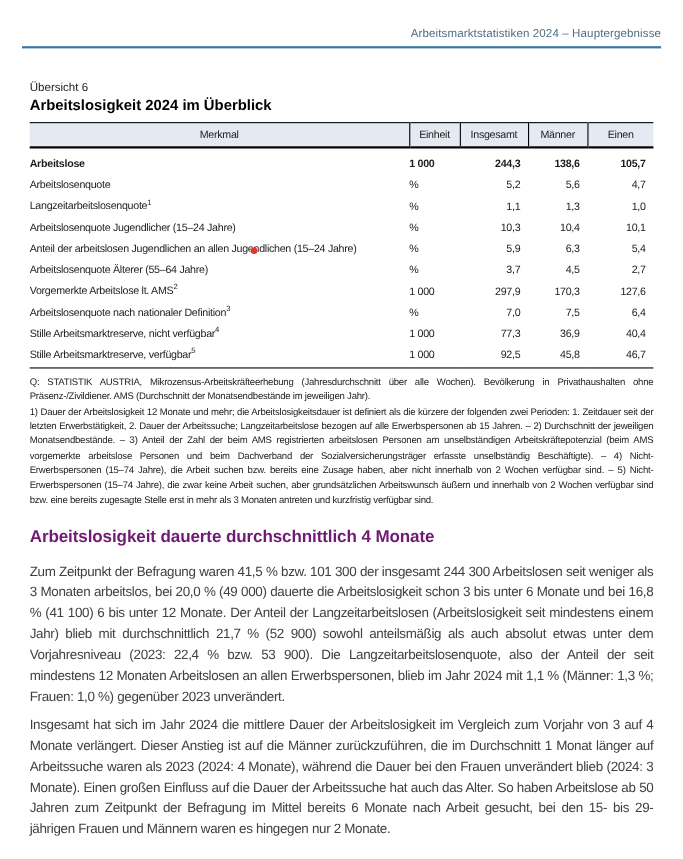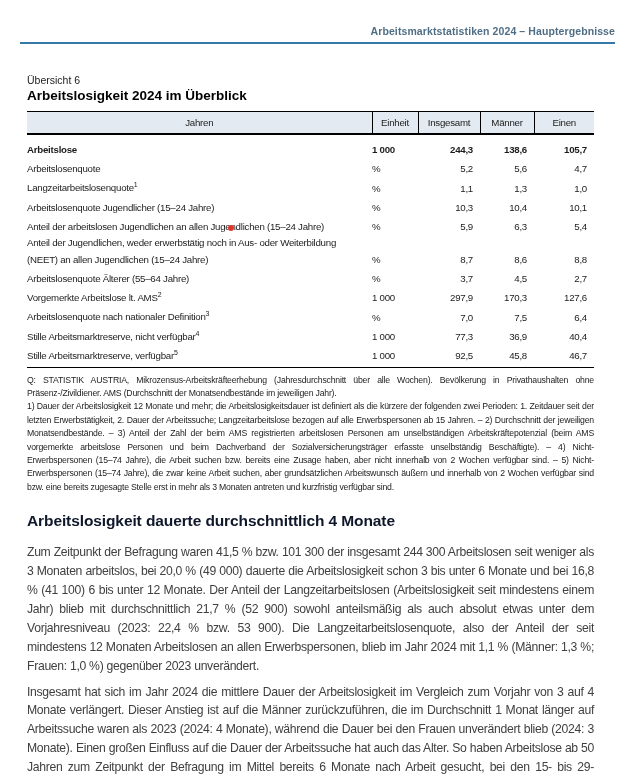"Arbeitsmarktstatistiken 2024 –" .page-header { font-weight: bold -> none; margin: 25px 6px 0 20px -> 25px 20px 0 20px }
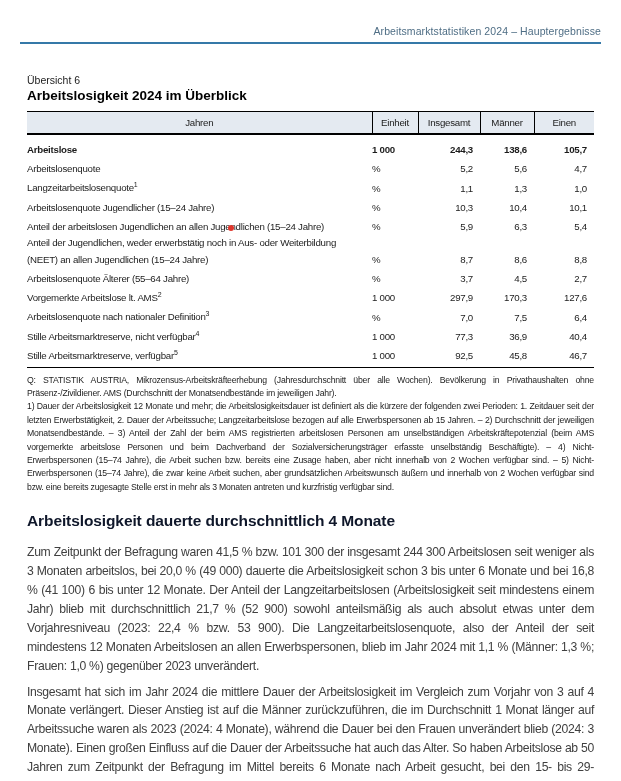"Jahren" th { text: Jahren -> Merkmal }
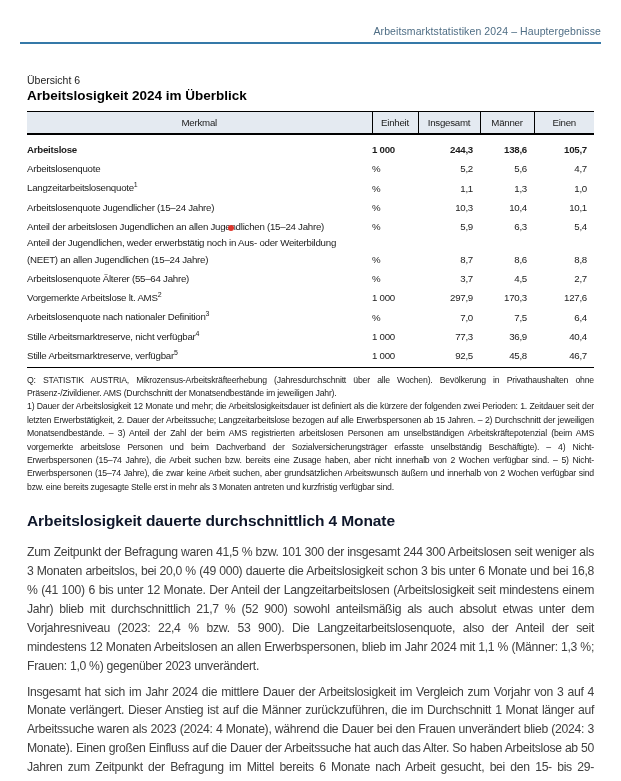"Anteil der Jugendlichen, weder" tr { html: <tr> <td><span>Anteil der Jugendlichen, weder erwerbstätig noch in Aus- oder Weiterbildung (NEET) an allen Jugendlichen (15–24 Jahre)</span><sup></sup></td> <td>%</td> <td>8,7</td> <td>8,6</td> <td>8,8</td> </tr> -> none }
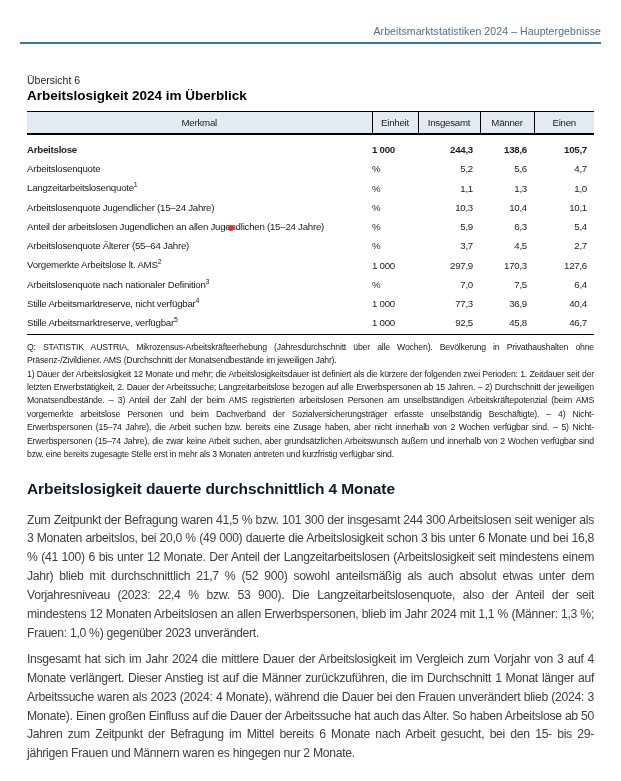"Arbeitslosigkeit dauerte" .section-heading { color: #0f172a -> #701a75 }
